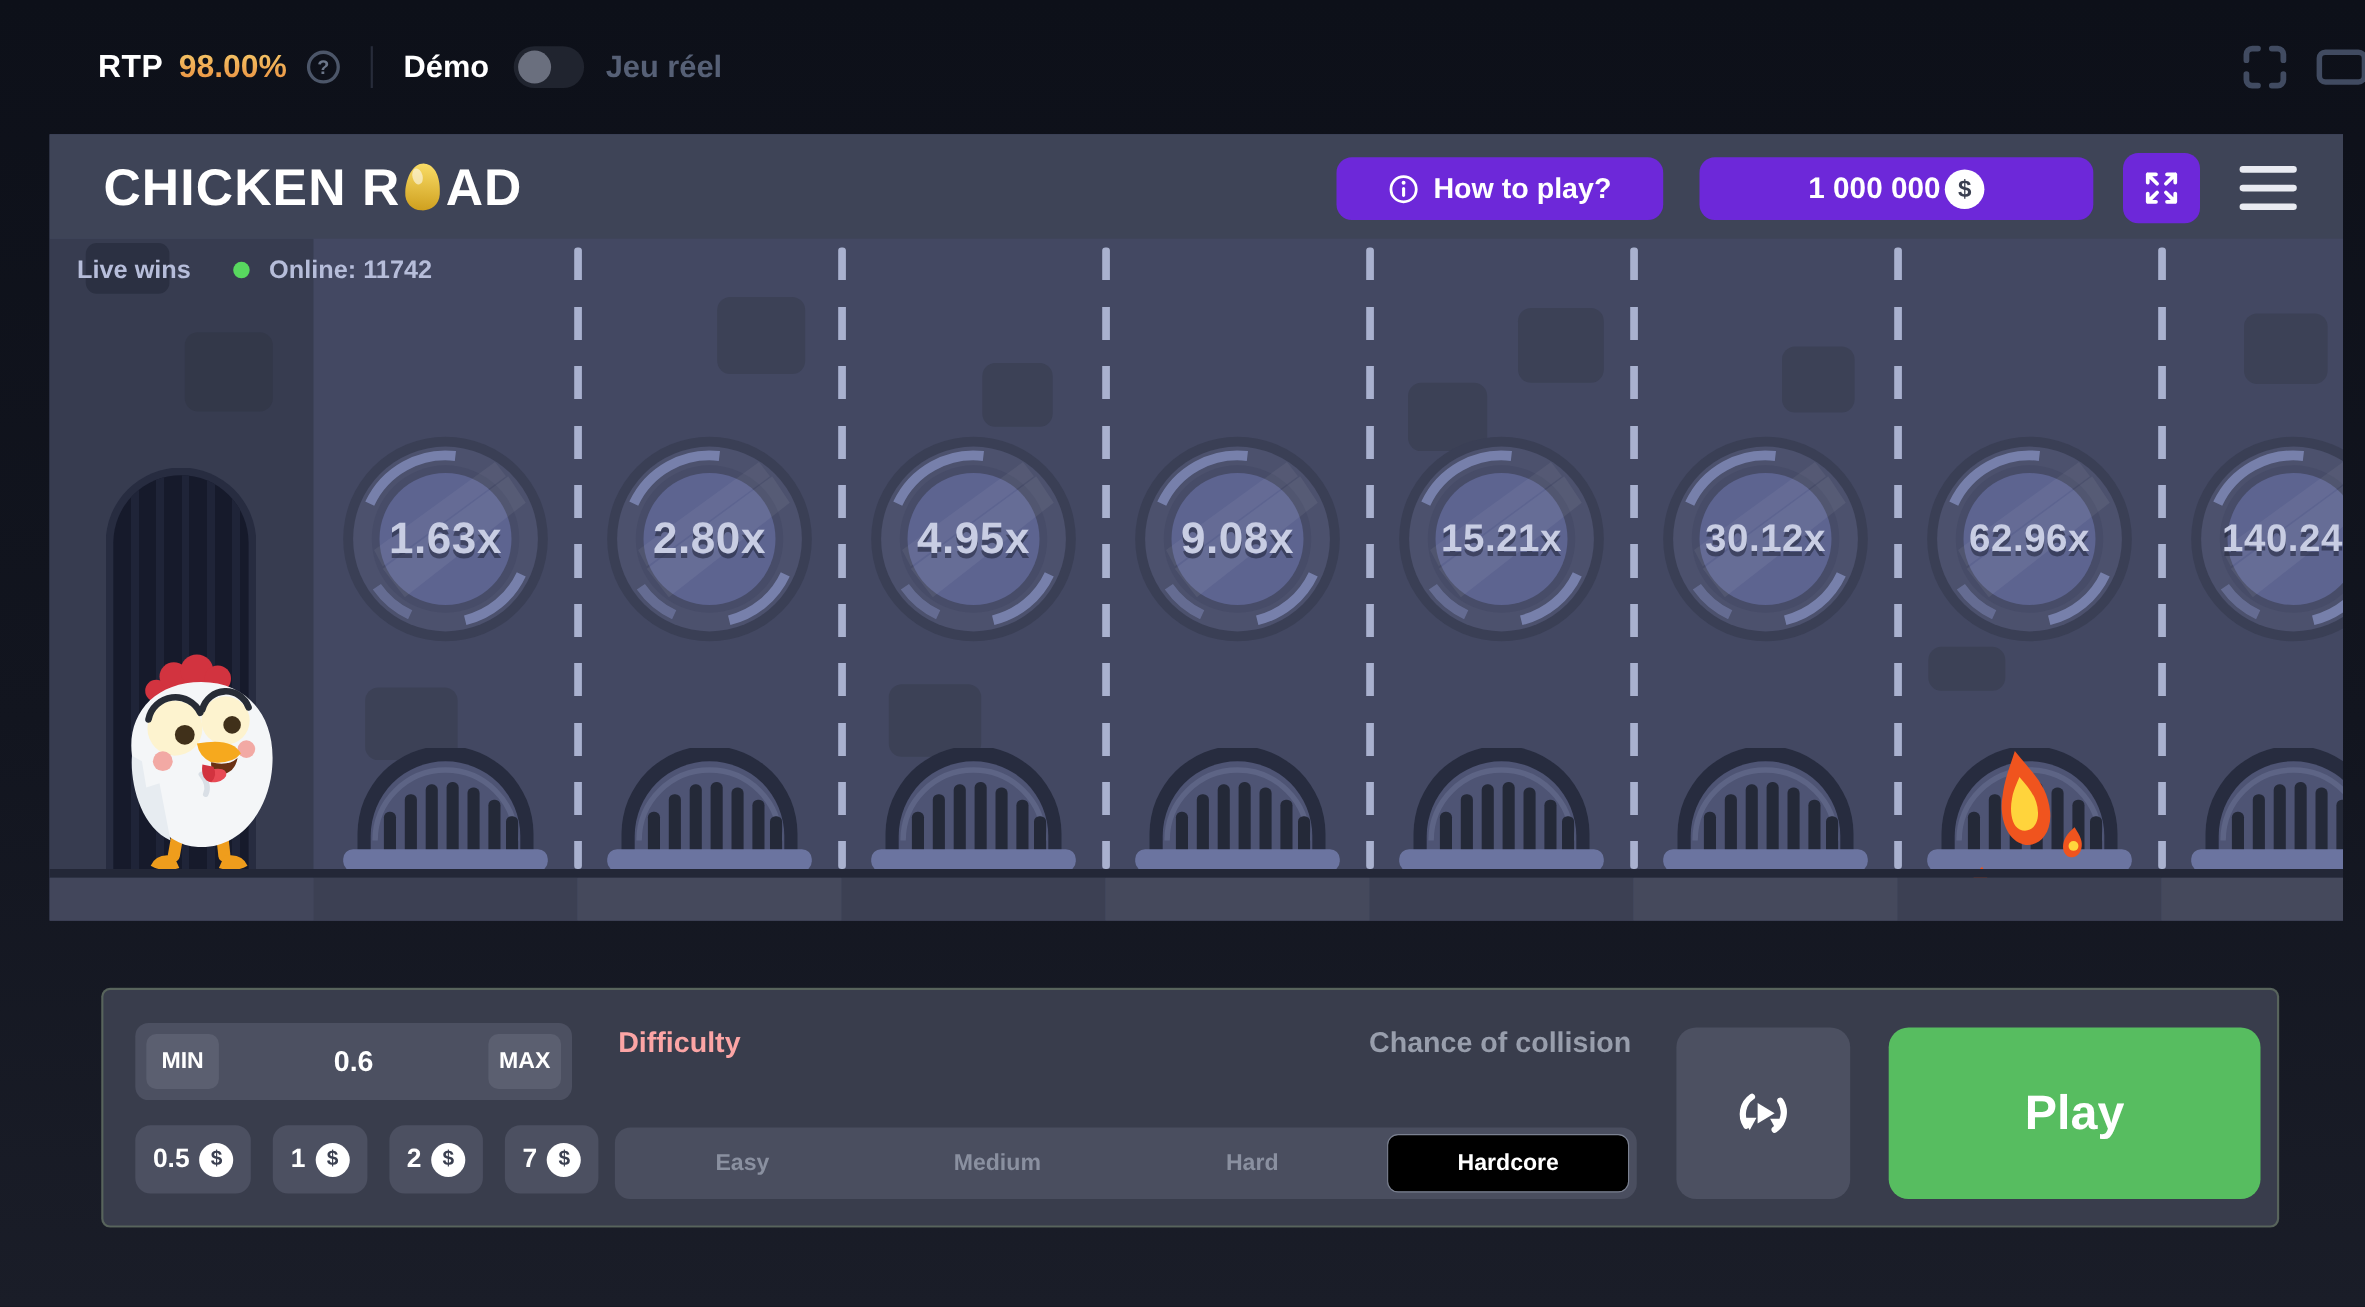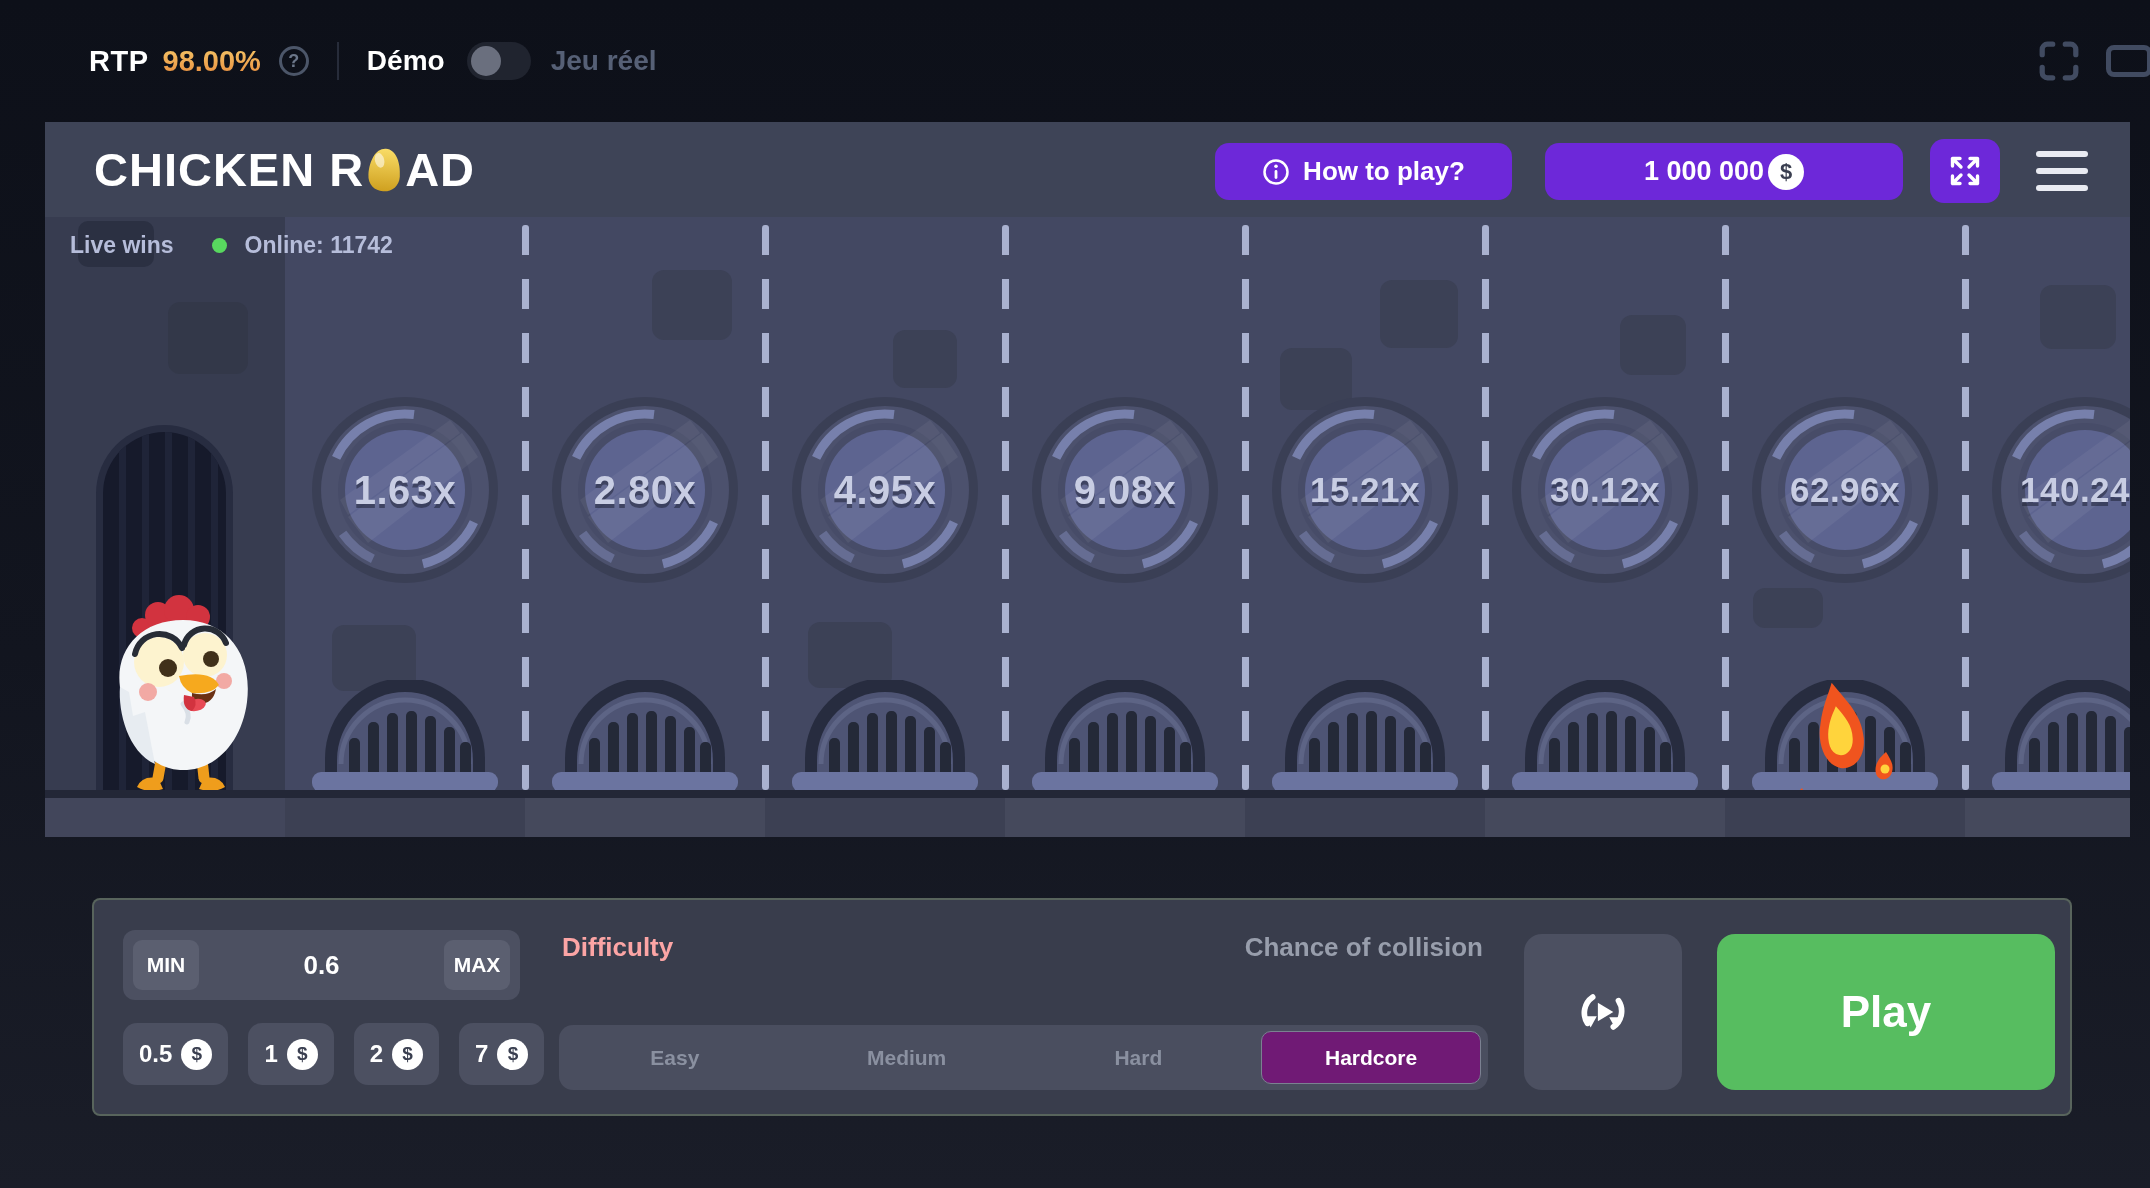"Hardcore" .seg.selected { background: #701a75 -> #000000 }
